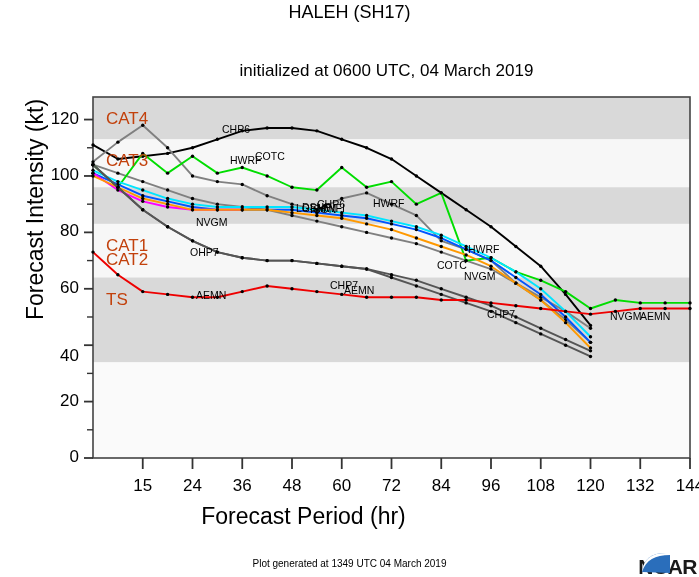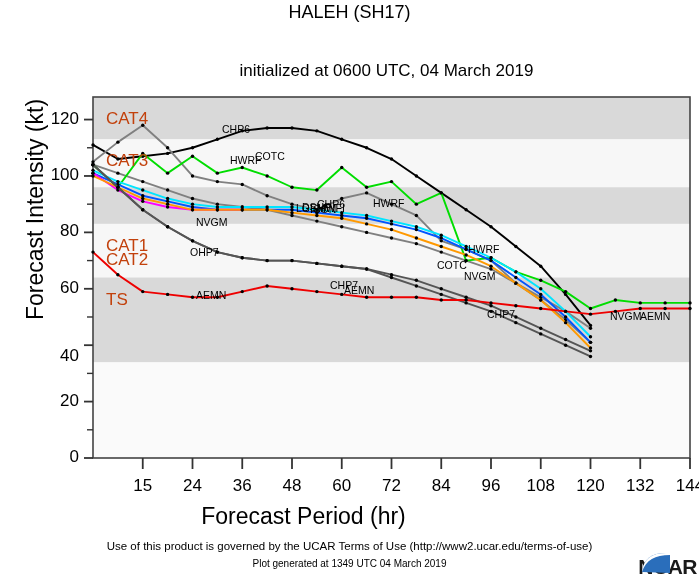"Use of this product is" div { html: <div>Use of this product is governed by the UCAR Terms of Use (http://www2.ucar.edu/terms-of-use)</div> -> none }
